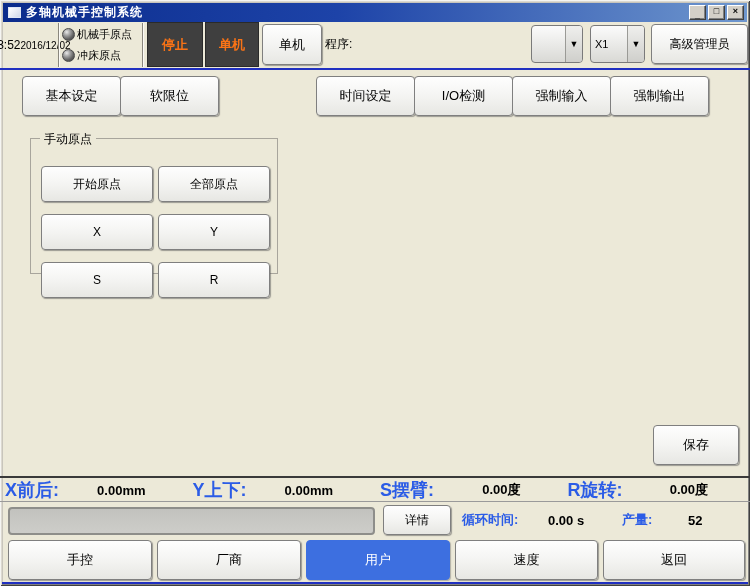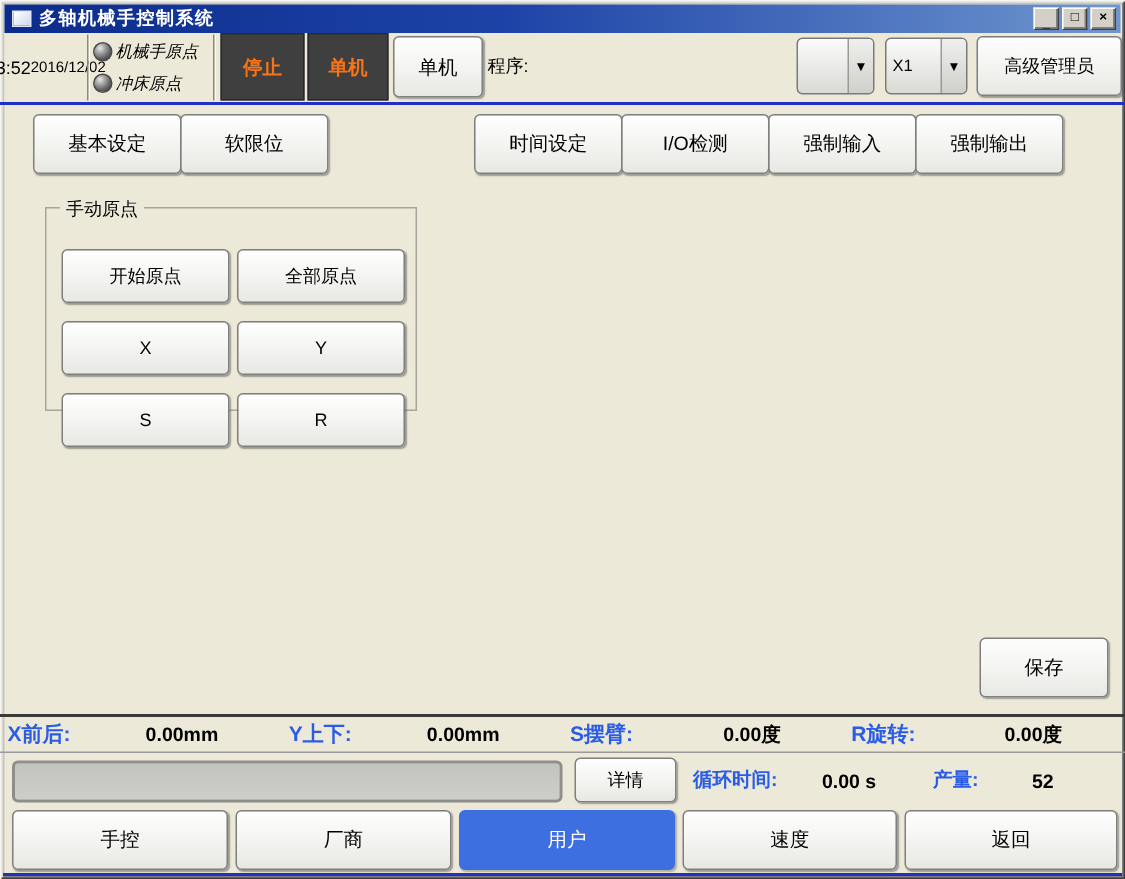"机械手原点" .indicators { font-style: italic -> none }
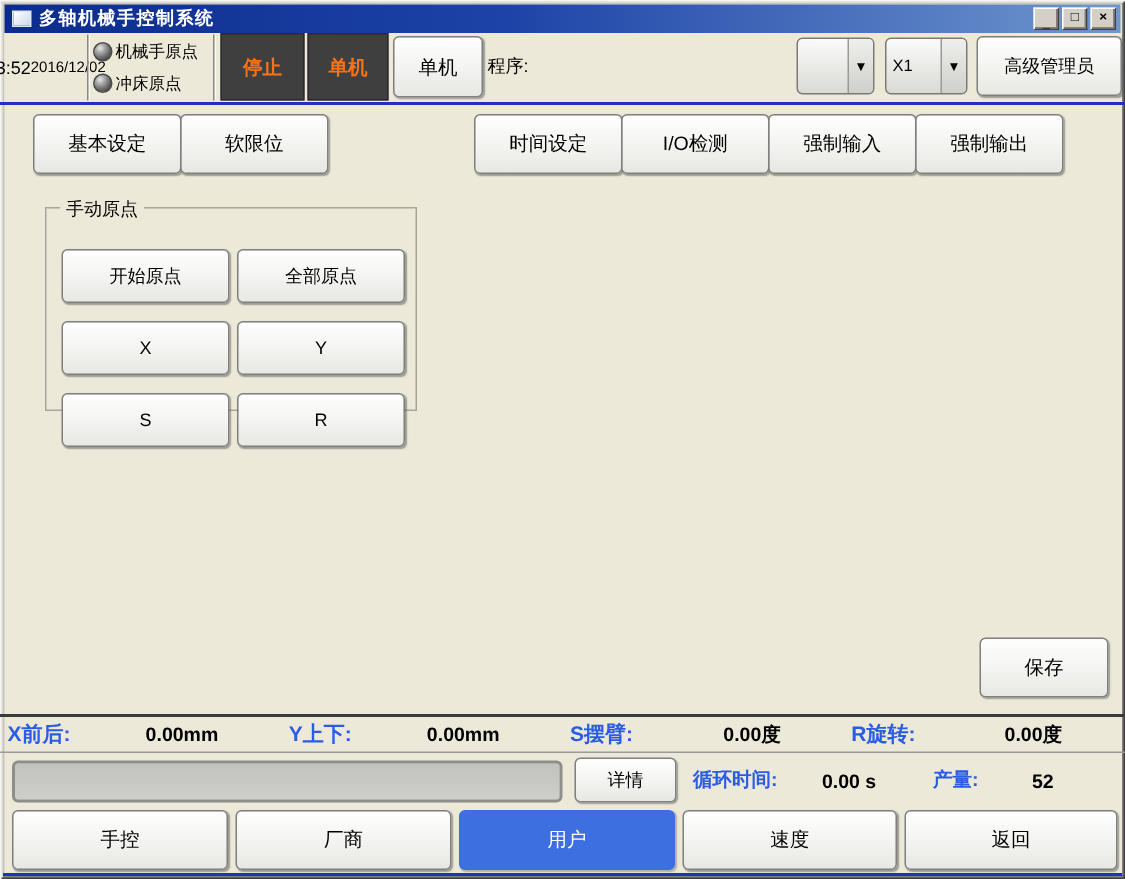"X前后:" .coord-label { font-size: 14px -> 18px }
